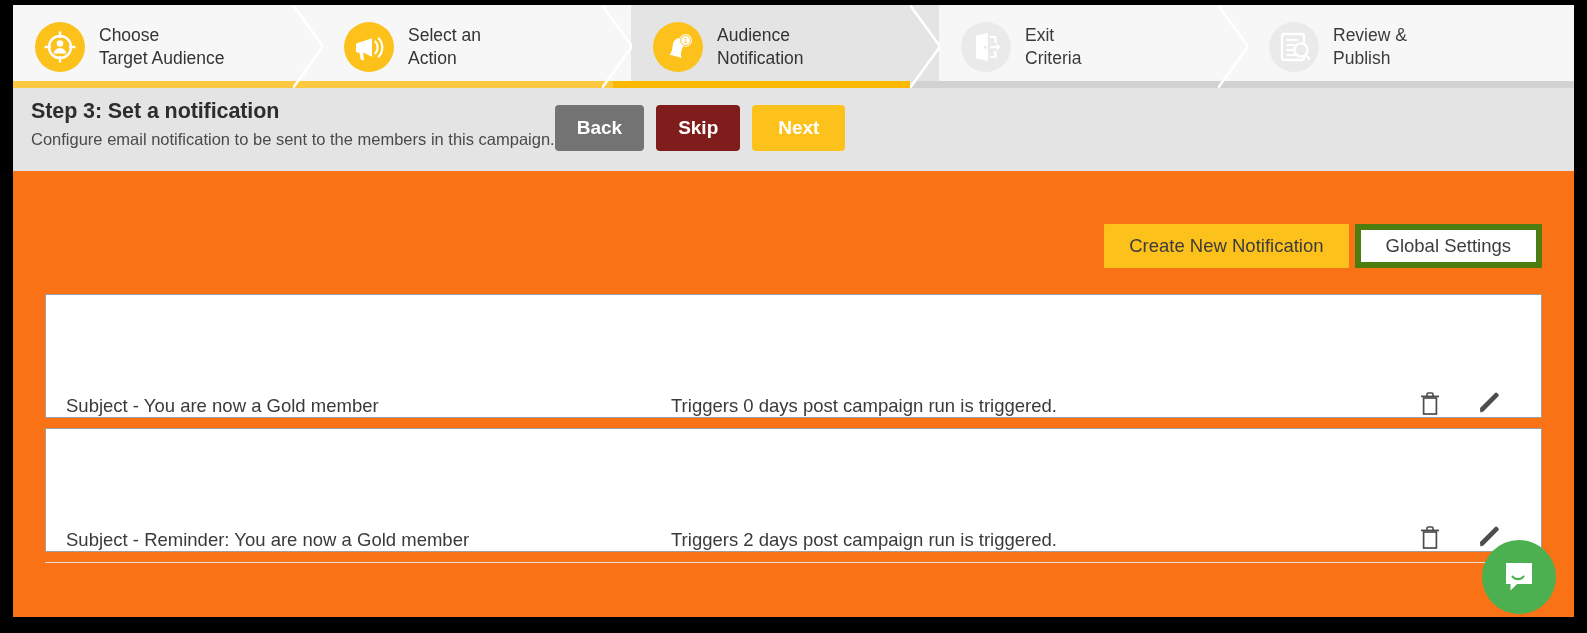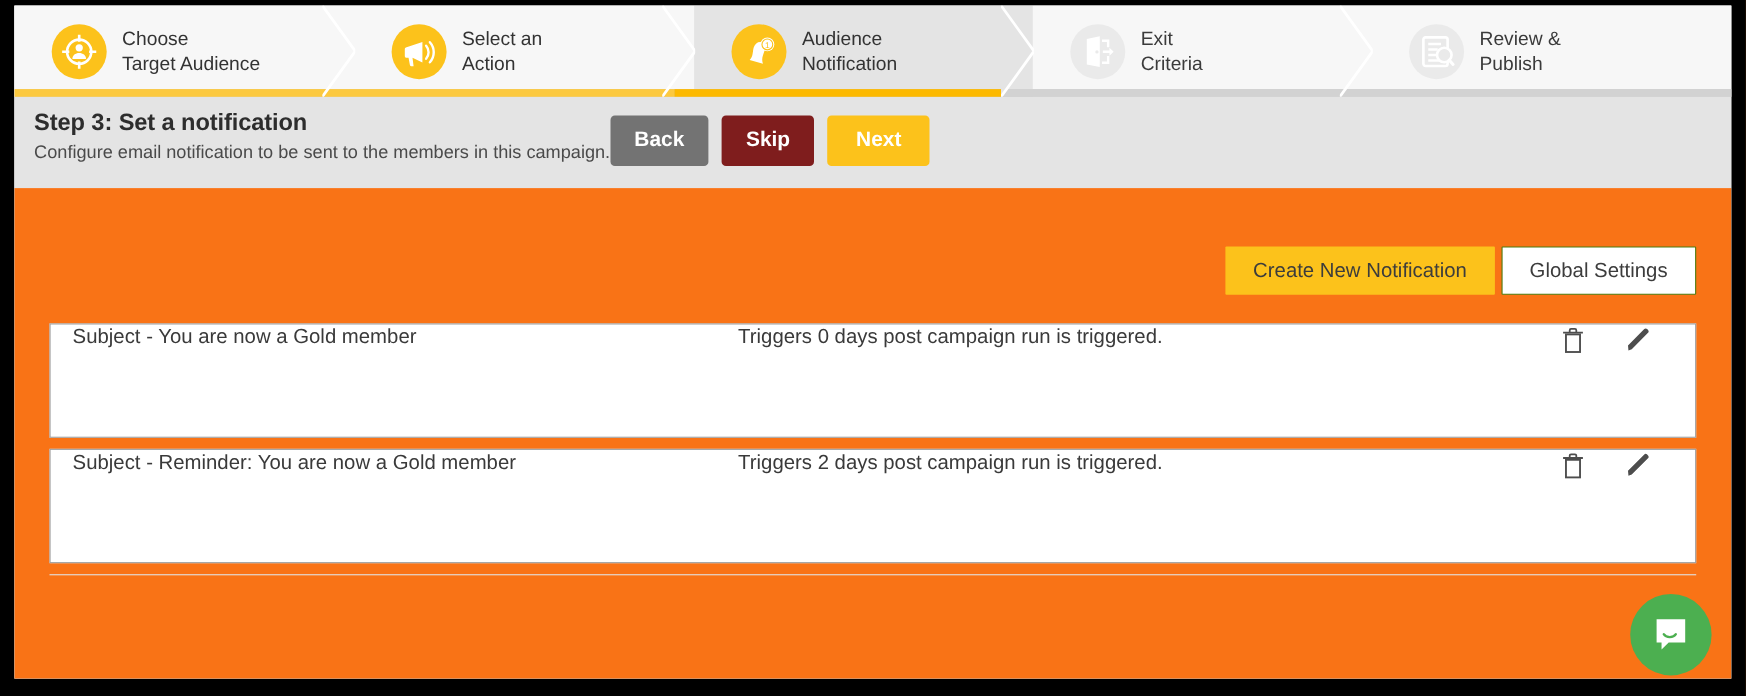"Choose" .step { padding-left: 34px -> 22px }
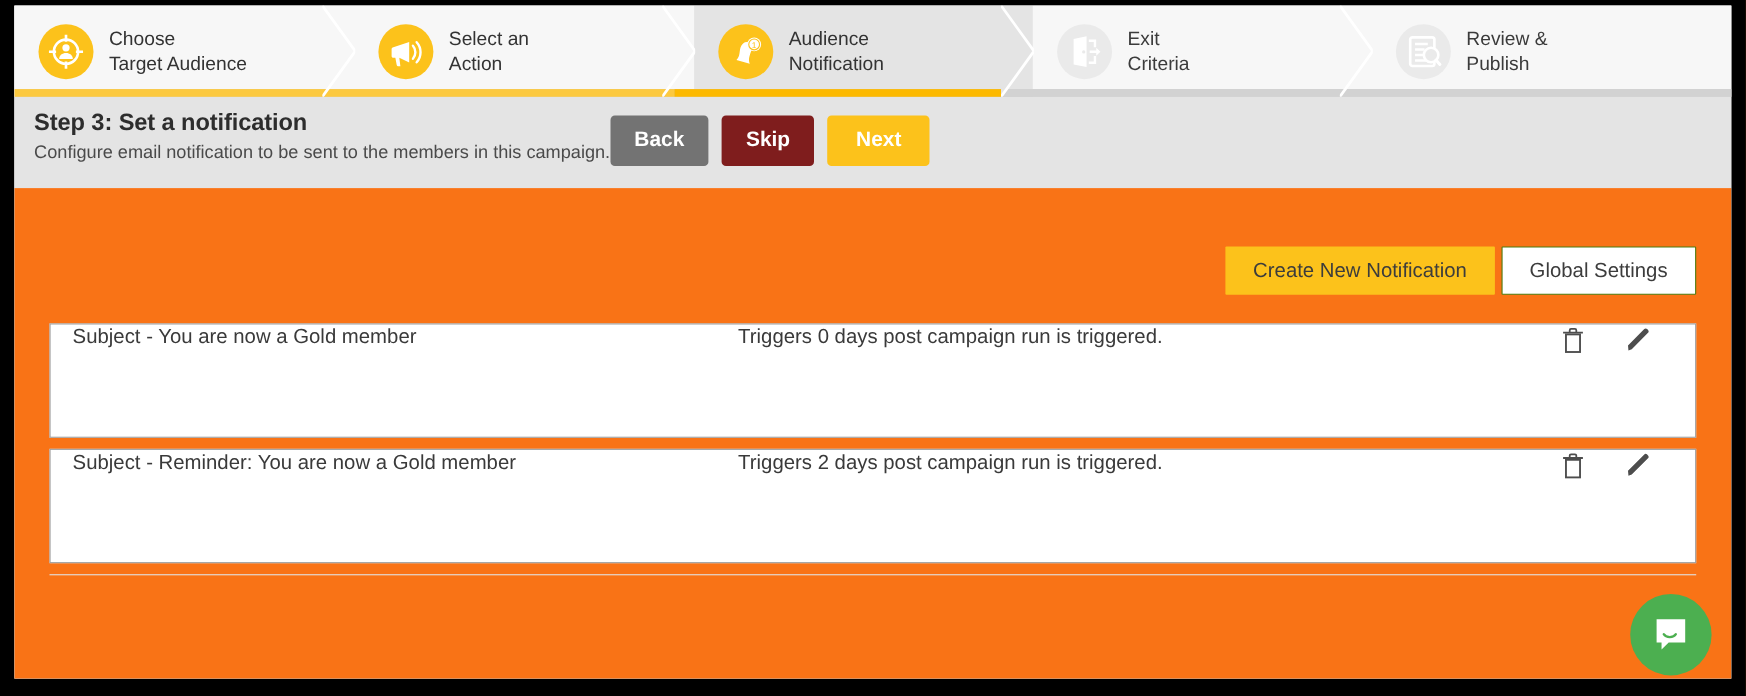"Global Settings" .btn-outline { border: 1px solid #4d7c0f -> 6px solid #4d7c0f }
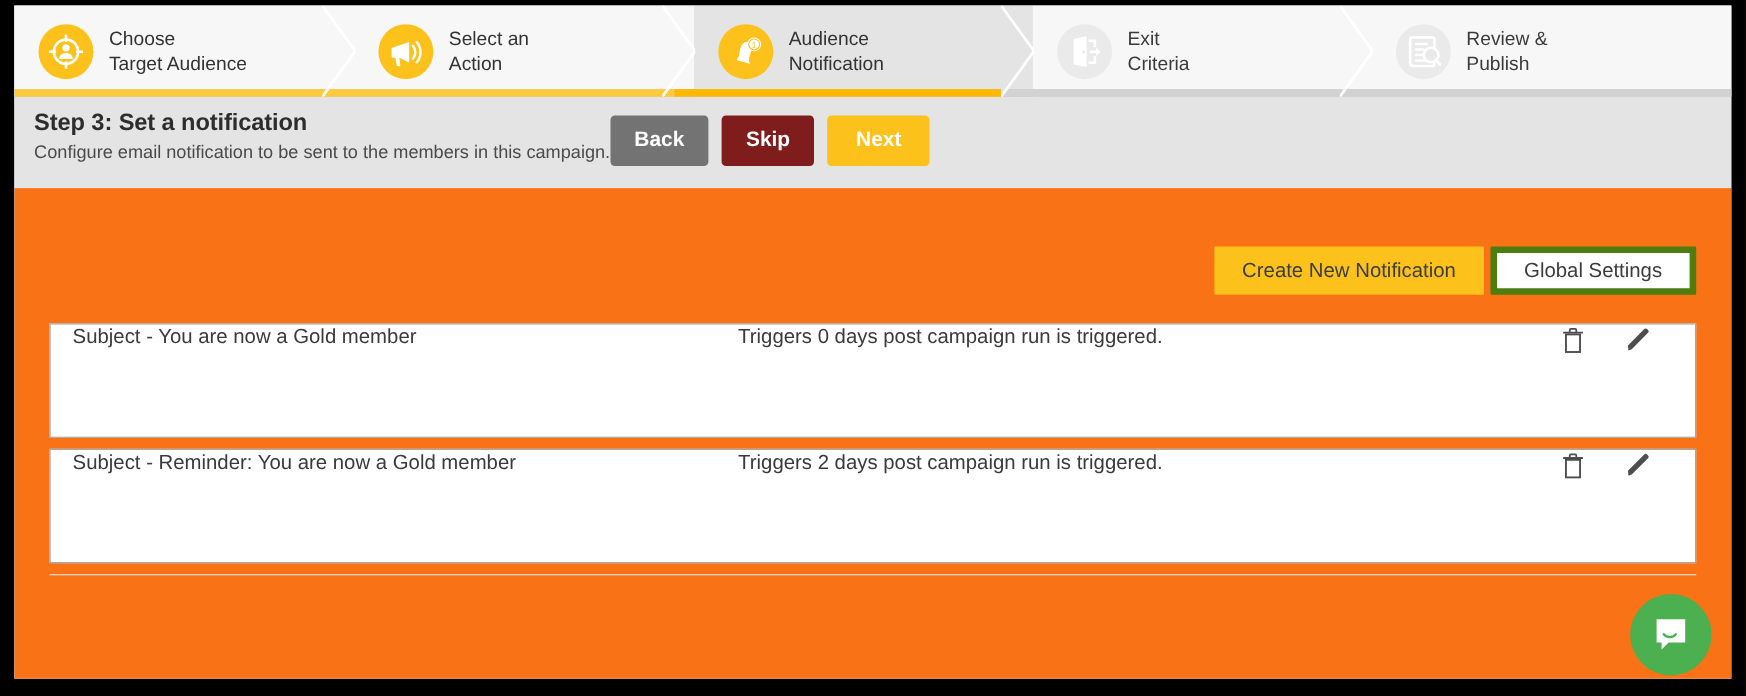"Subject - You are now" .card { align-items: flex-start -> flex-end; height: 104px -> 124px }
